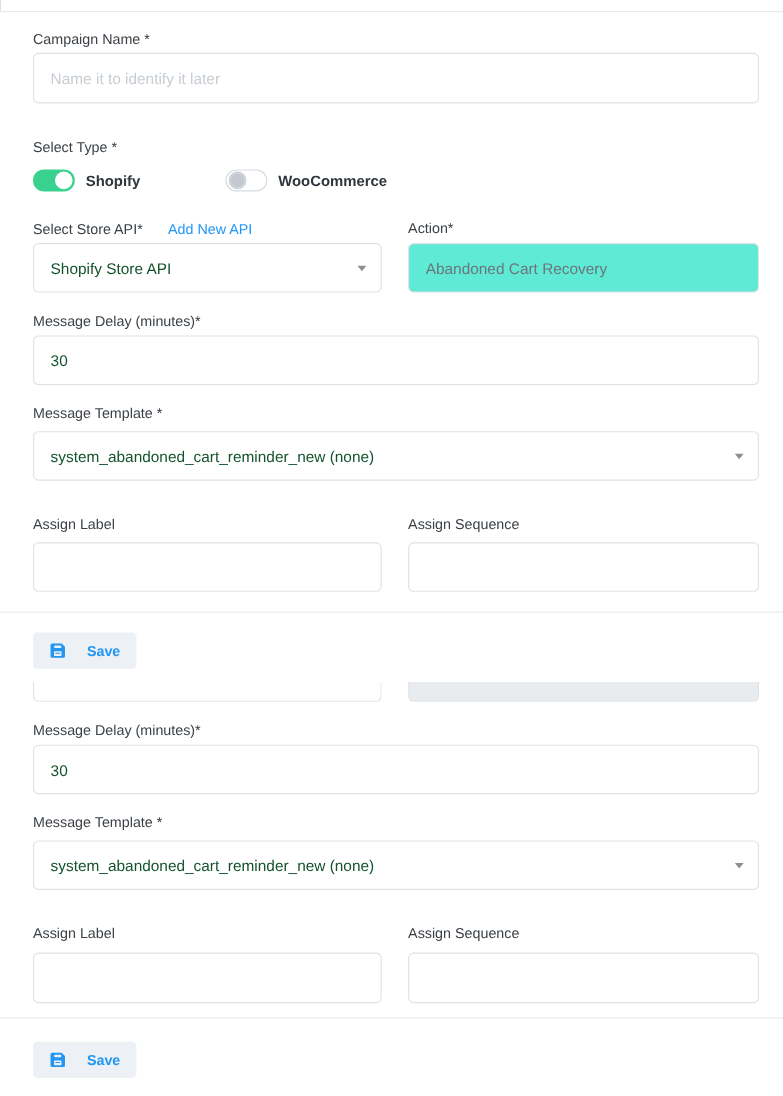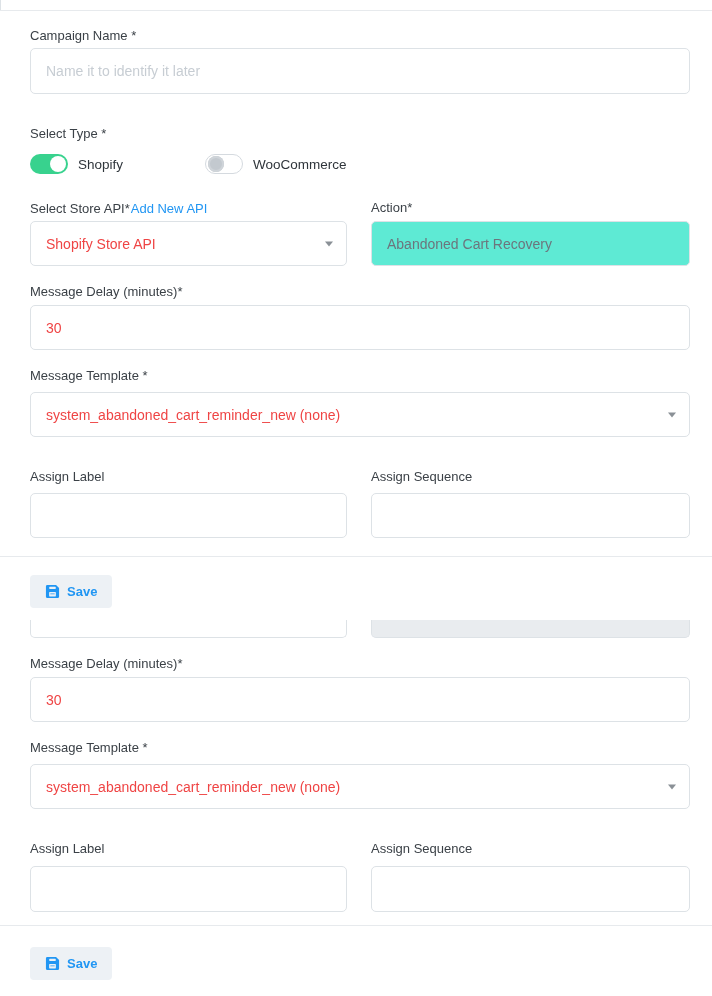"Name it to identify it" .field { color: #ef4444 -> #14532d }
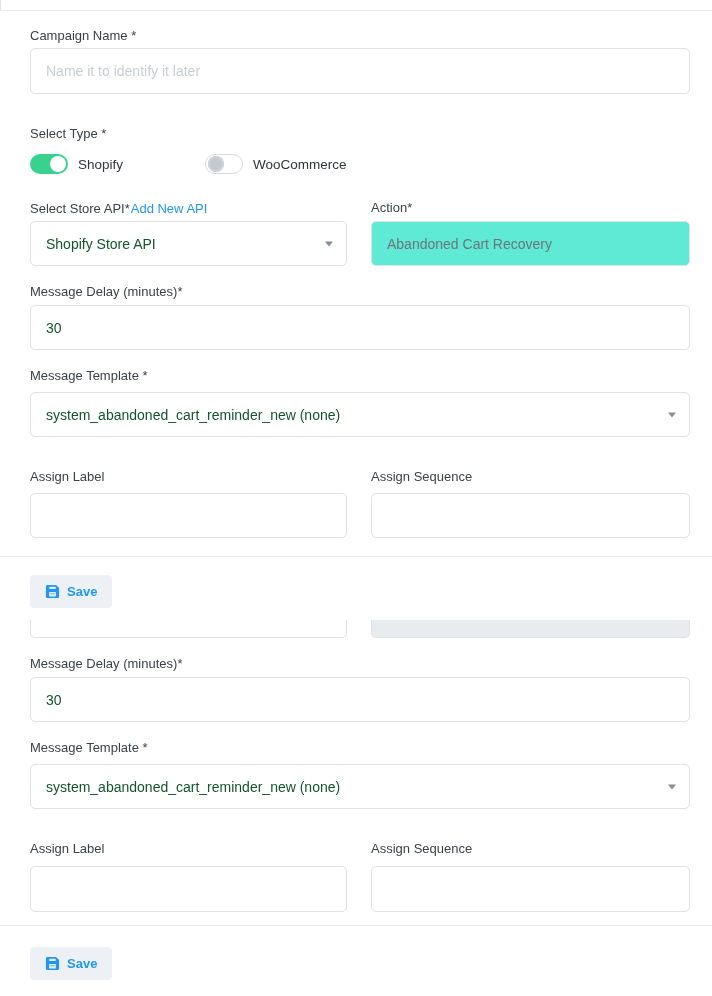"Shopify" .toggle-label { font-weight: 400 -> 700 }
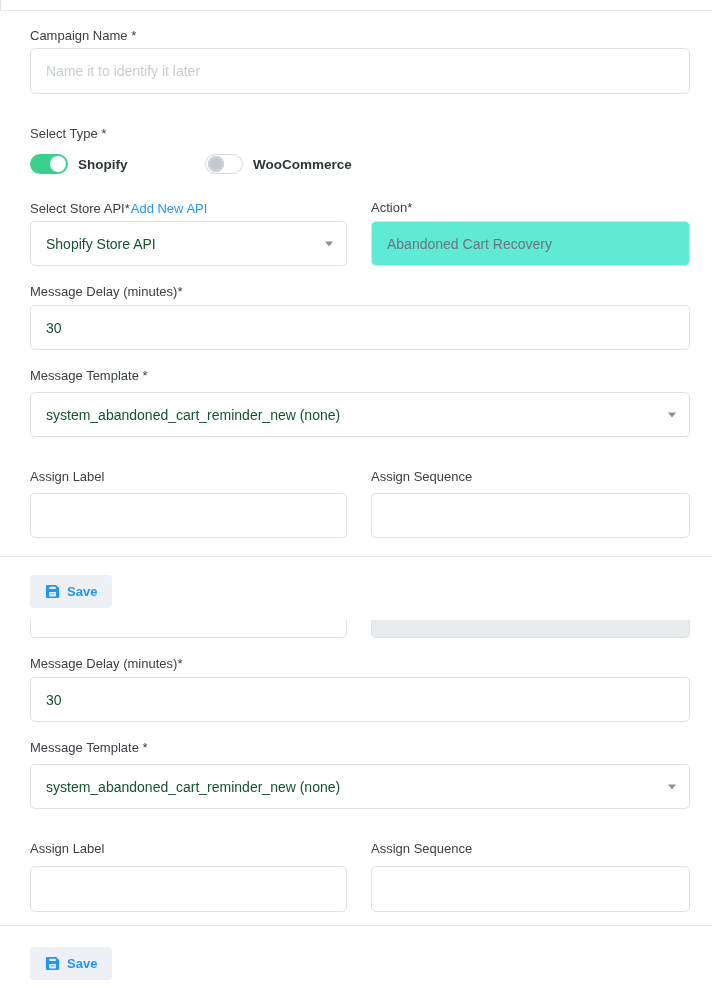"Select Store API*" .label-row { gap: 1px -> 23px }
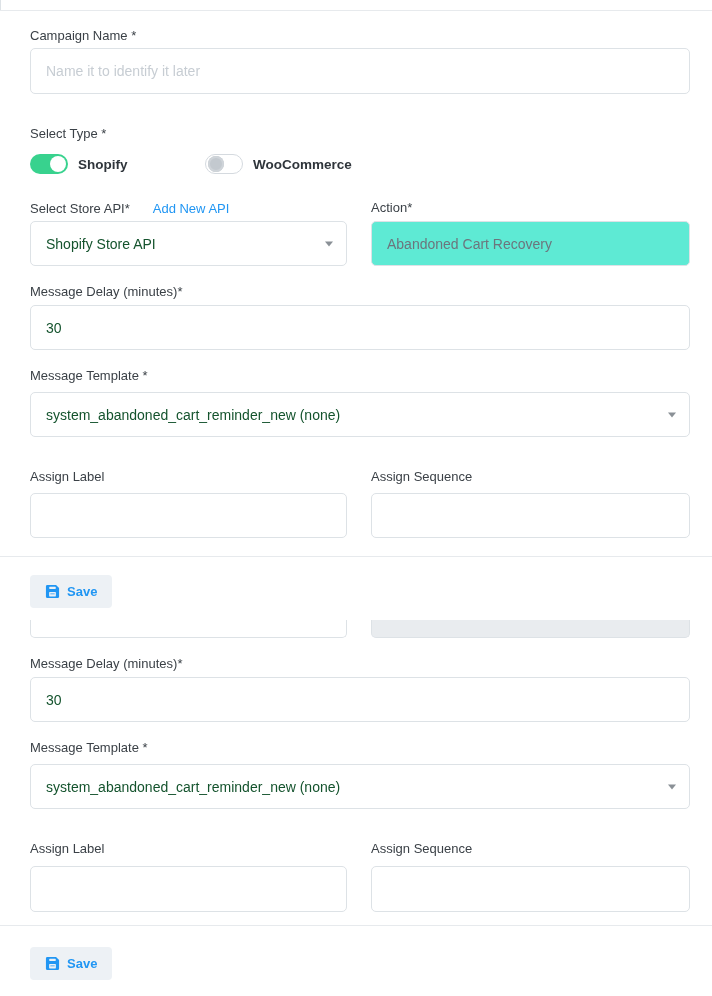"Save" .save-btn { gap: 7px -> 19px }
